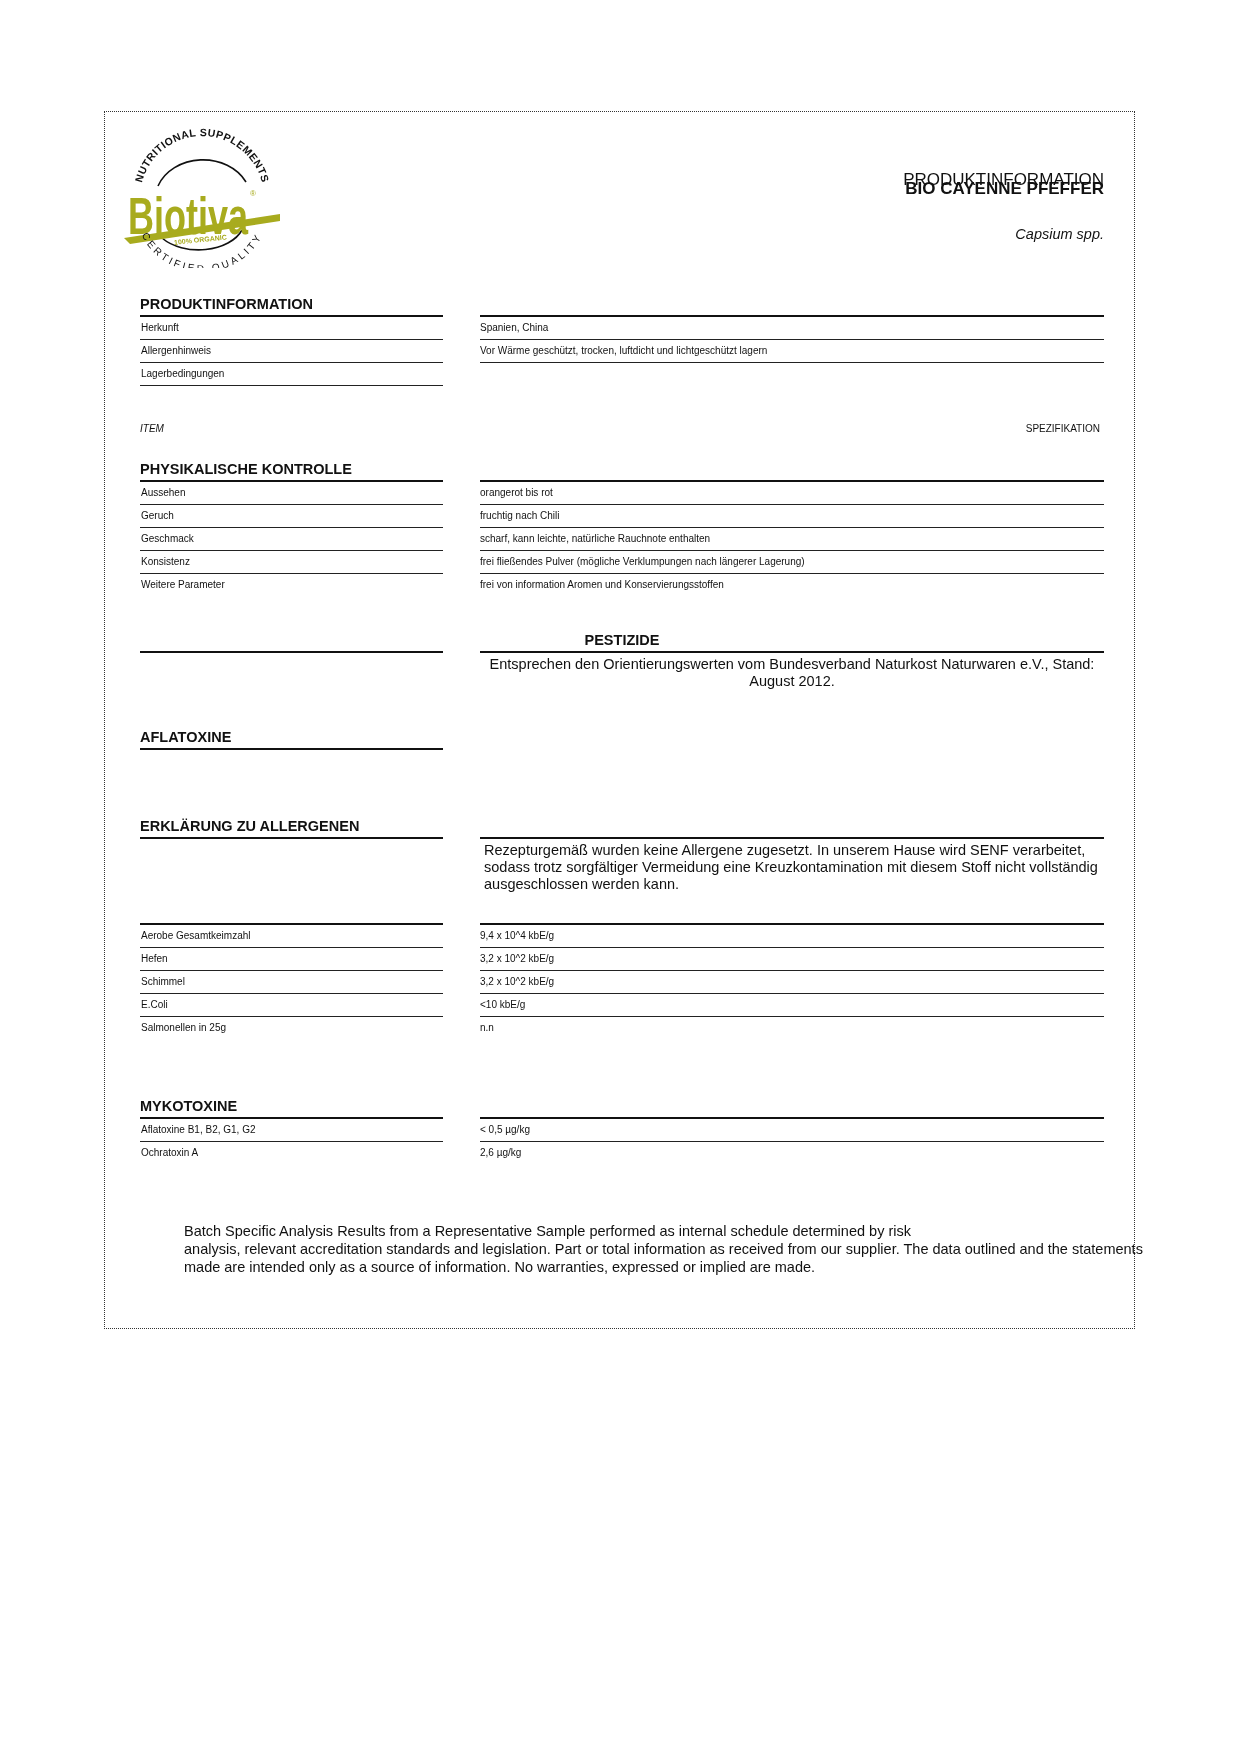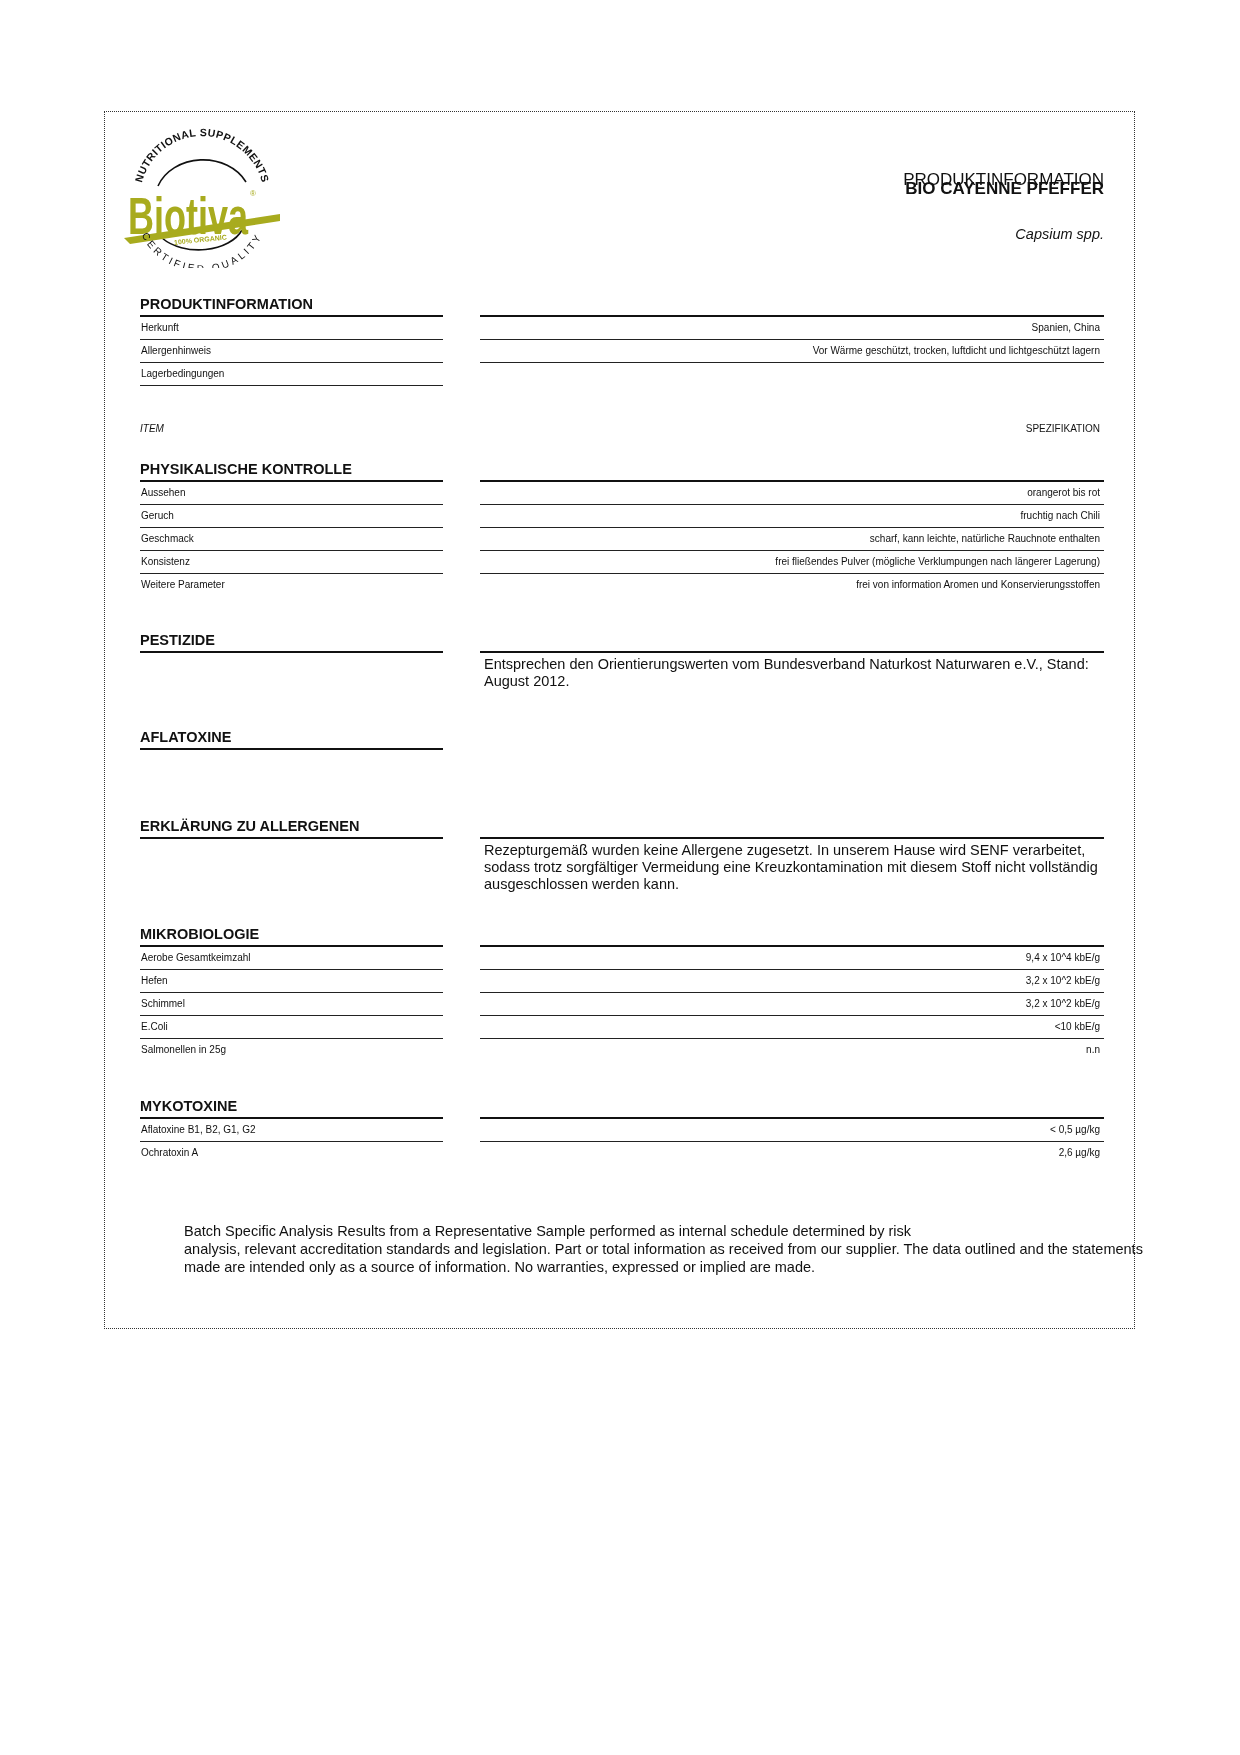"Spanien, China" .rcol .row { text-align: right -> left }
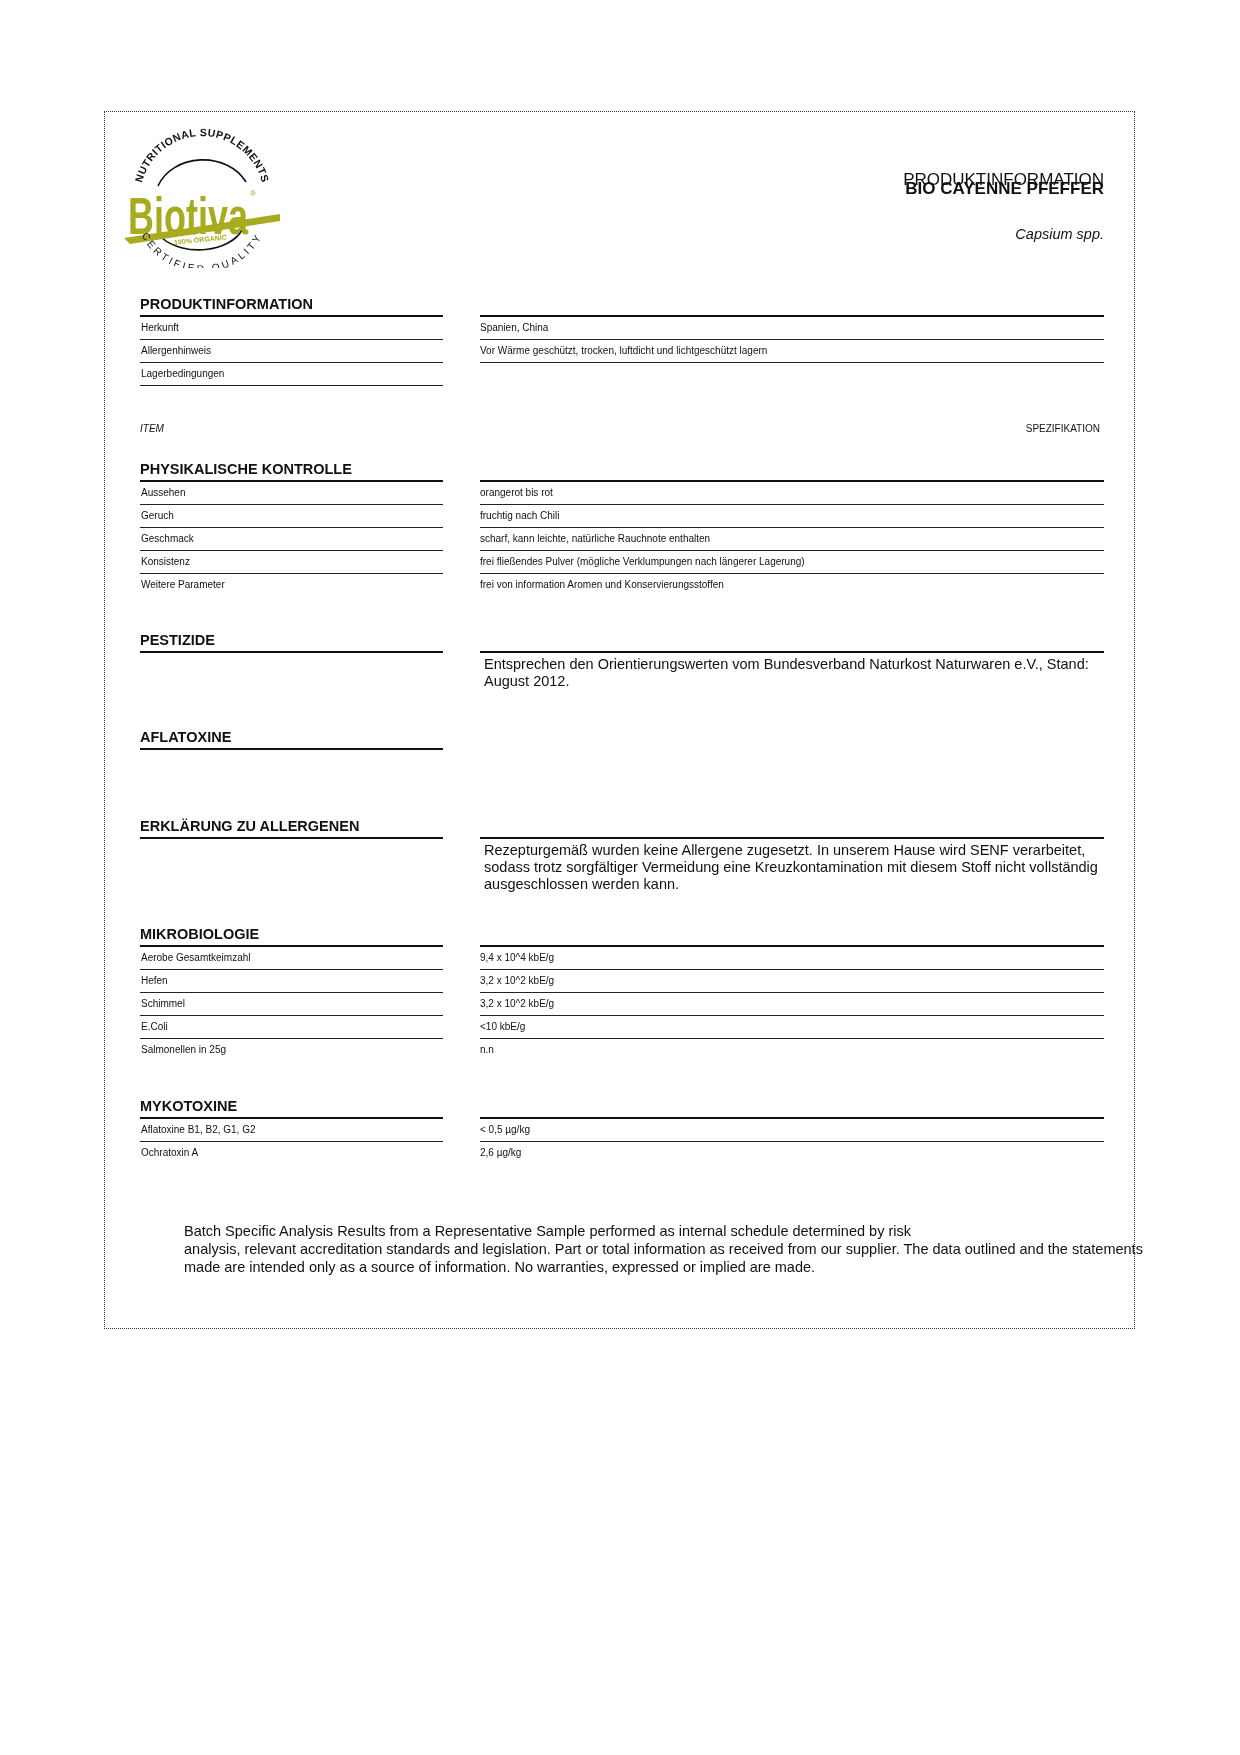"PESTIZIDE" div.sec { text-align: none -> center }
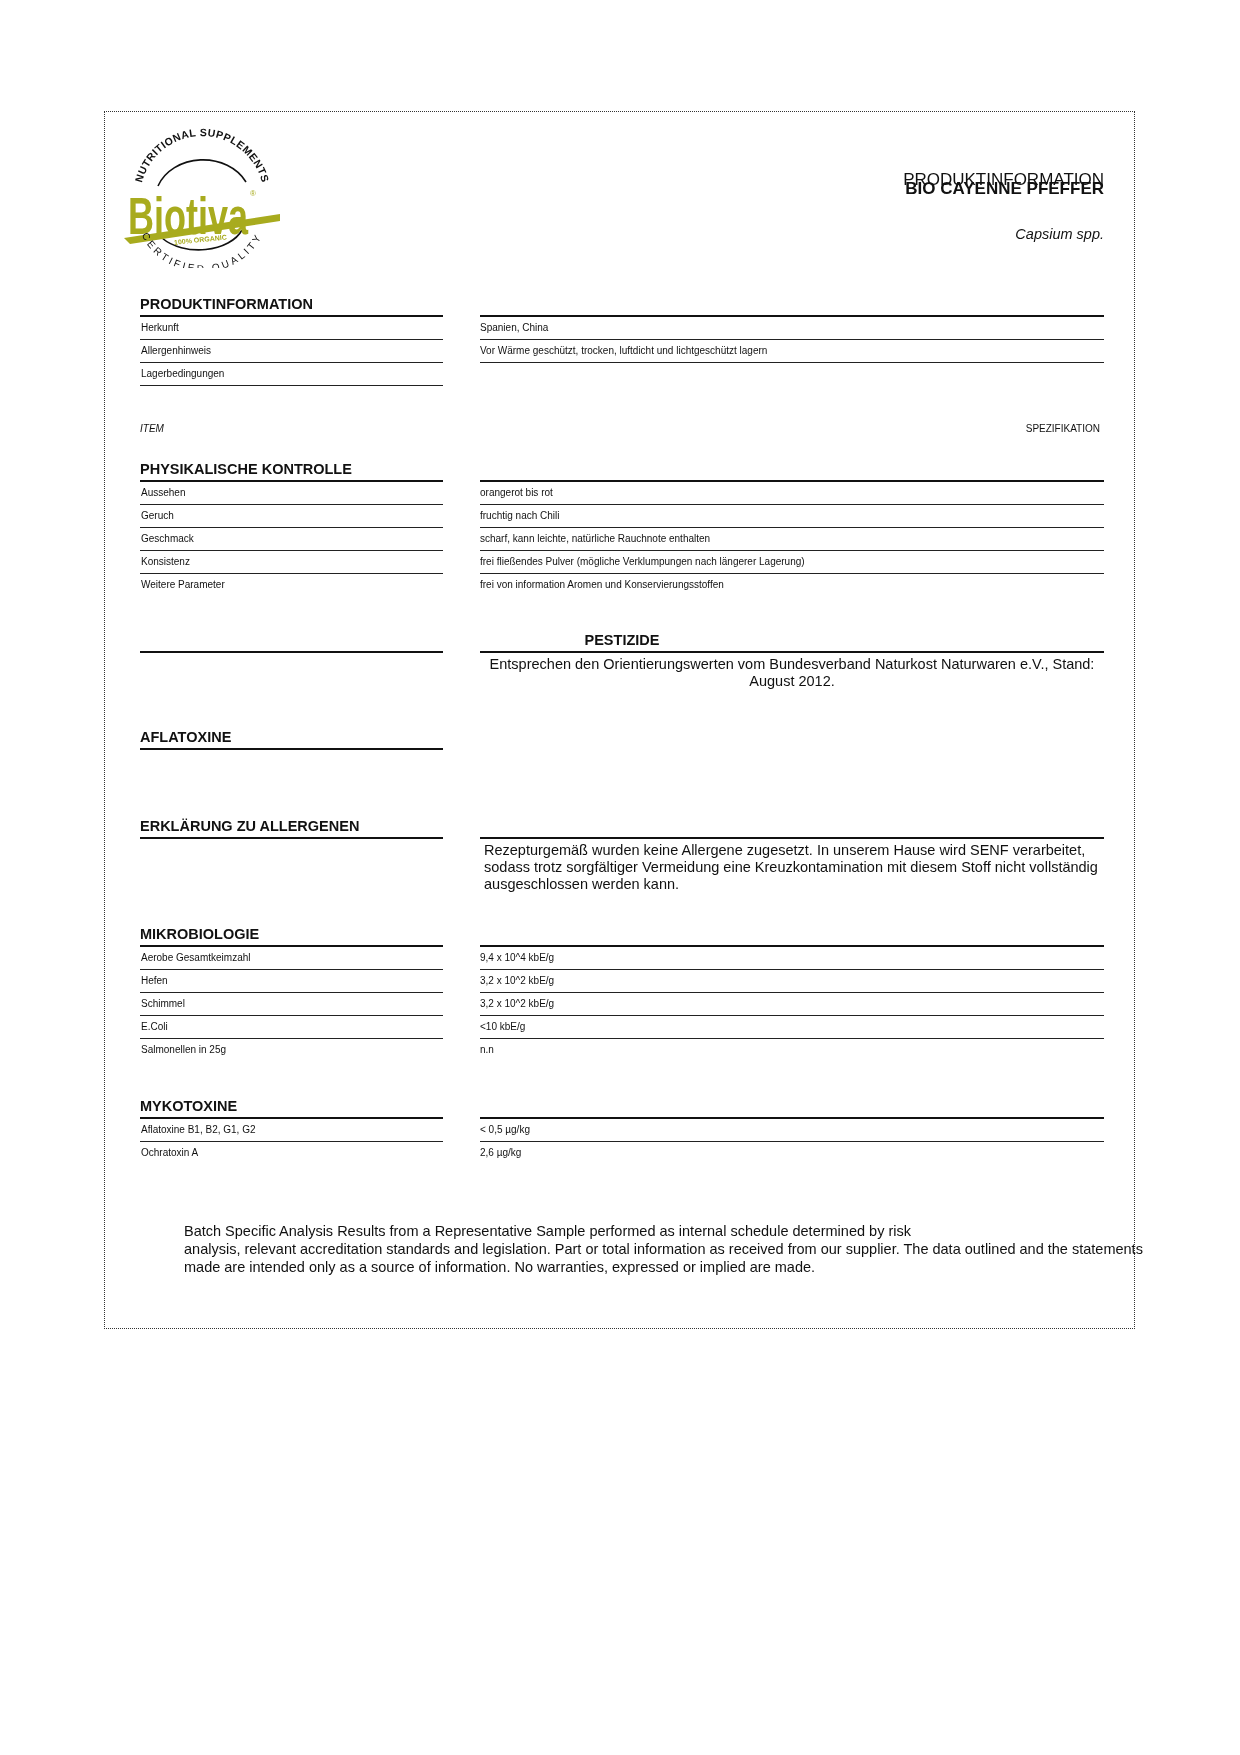"MIKROBIOLOGIE" div.sec-title { html: <div>MIKROBIOLOGIE</div> -> none }
